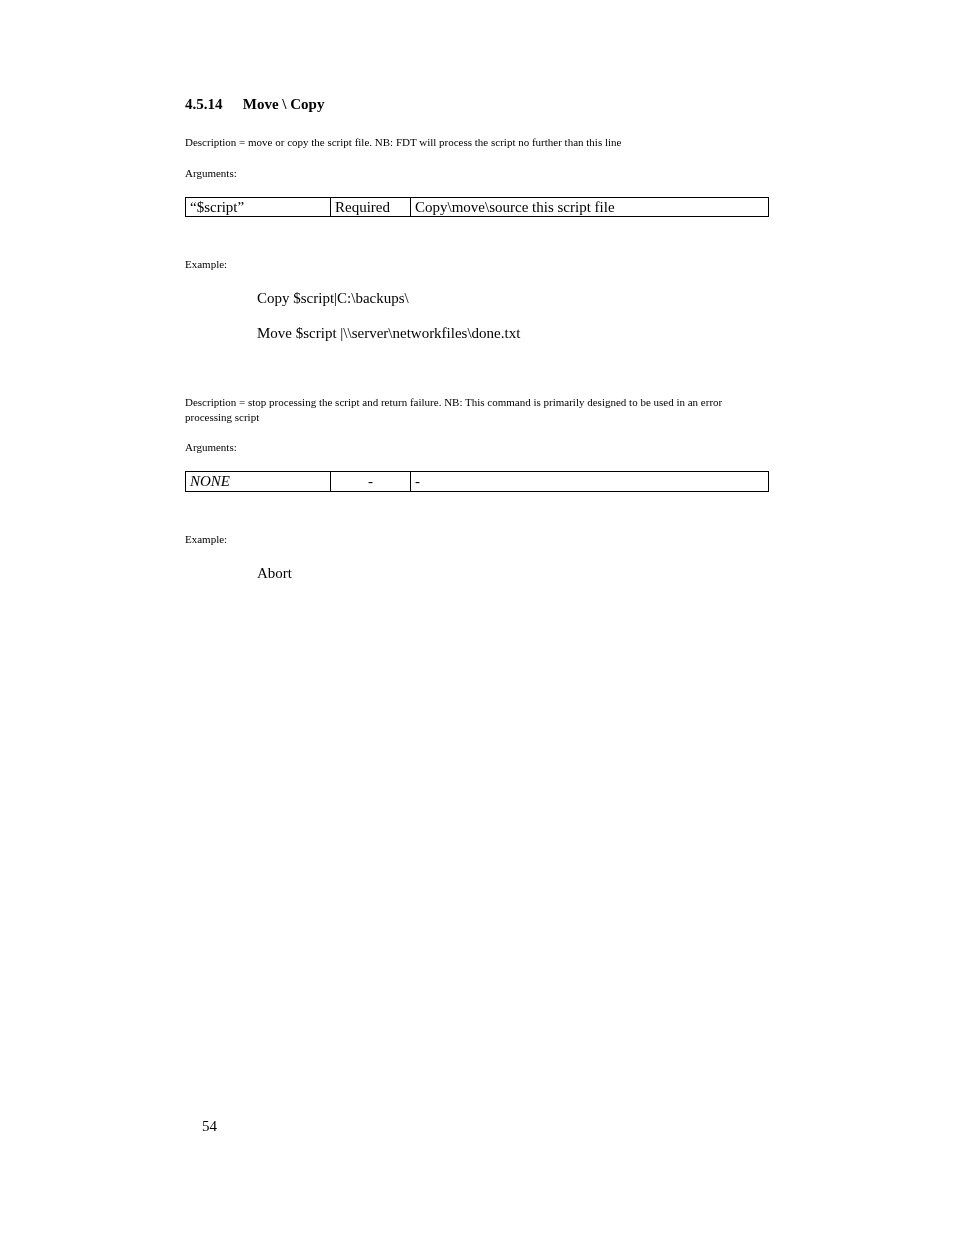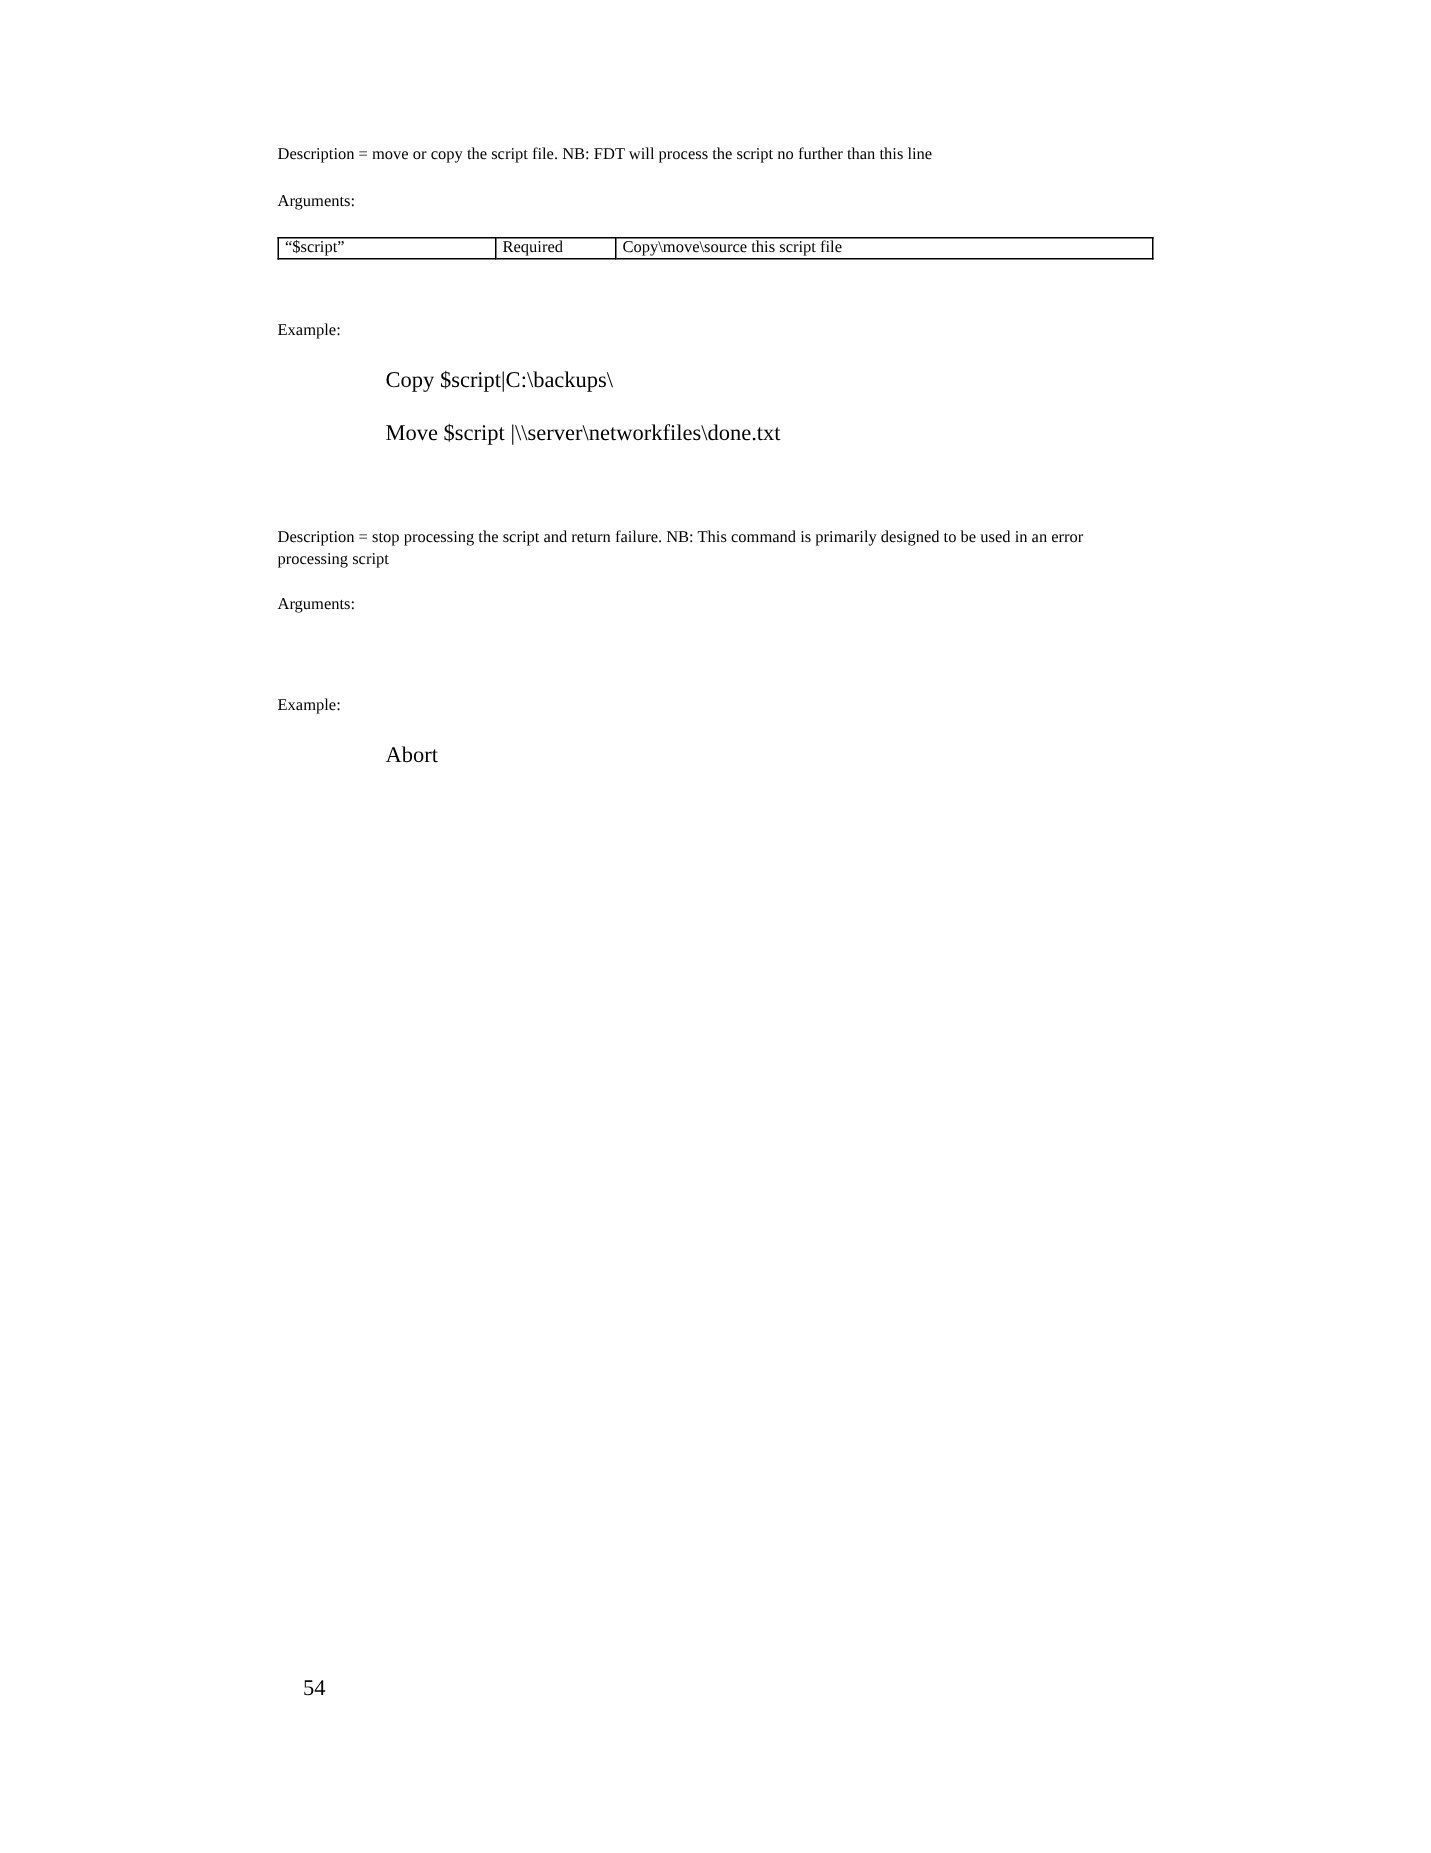"4.5.14 Move \ Copy" div.heading { html: none -> <div> <span>4.5.14</span> <span>Move \ Copy</span> </div> }
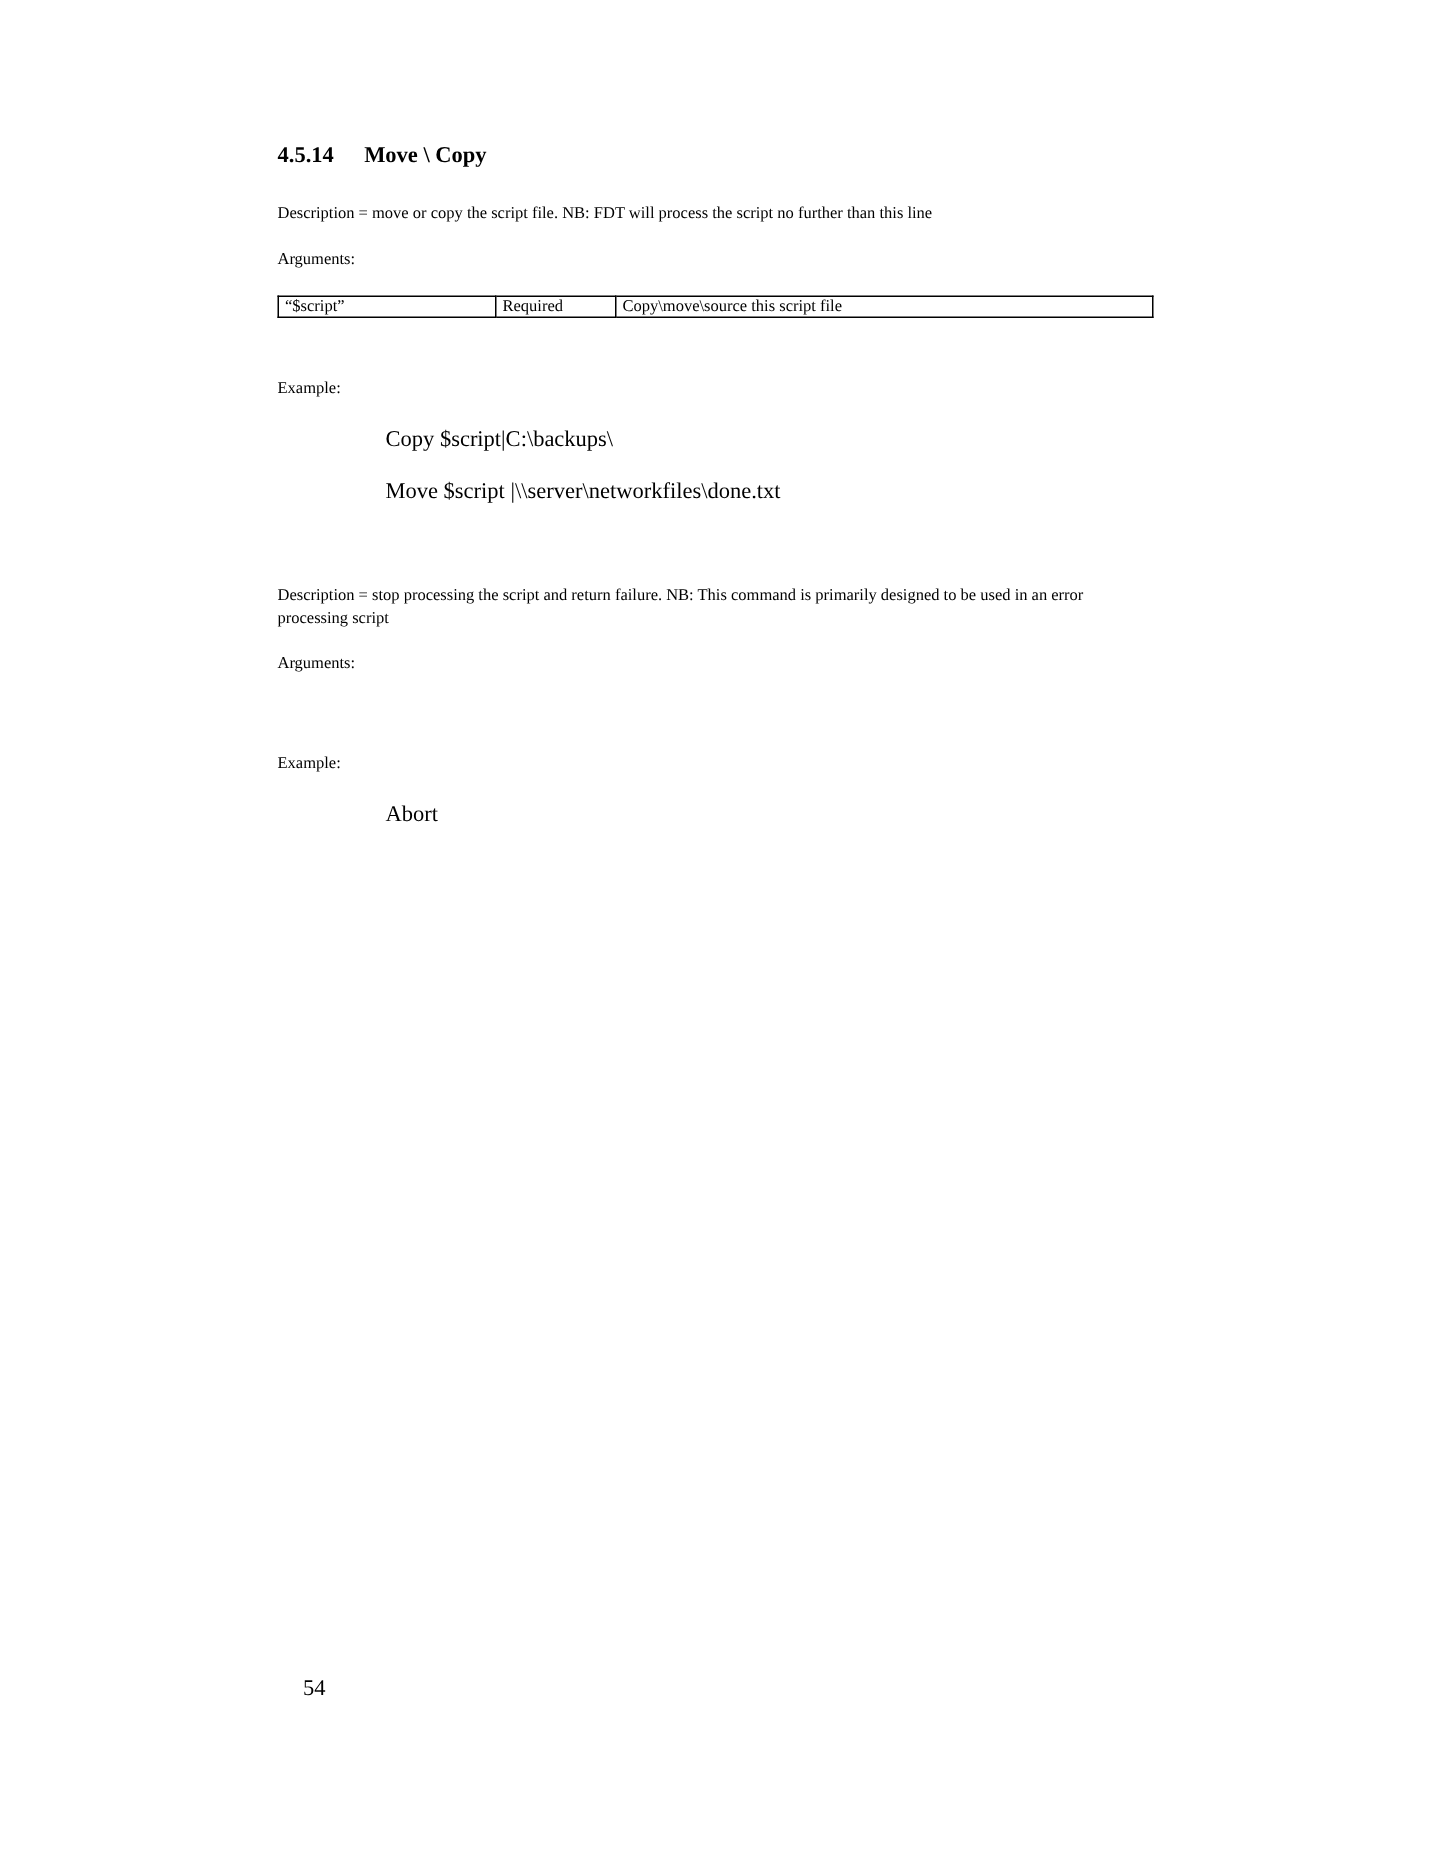"“$script”" table.argtable { font-size: 11px -> 15px }
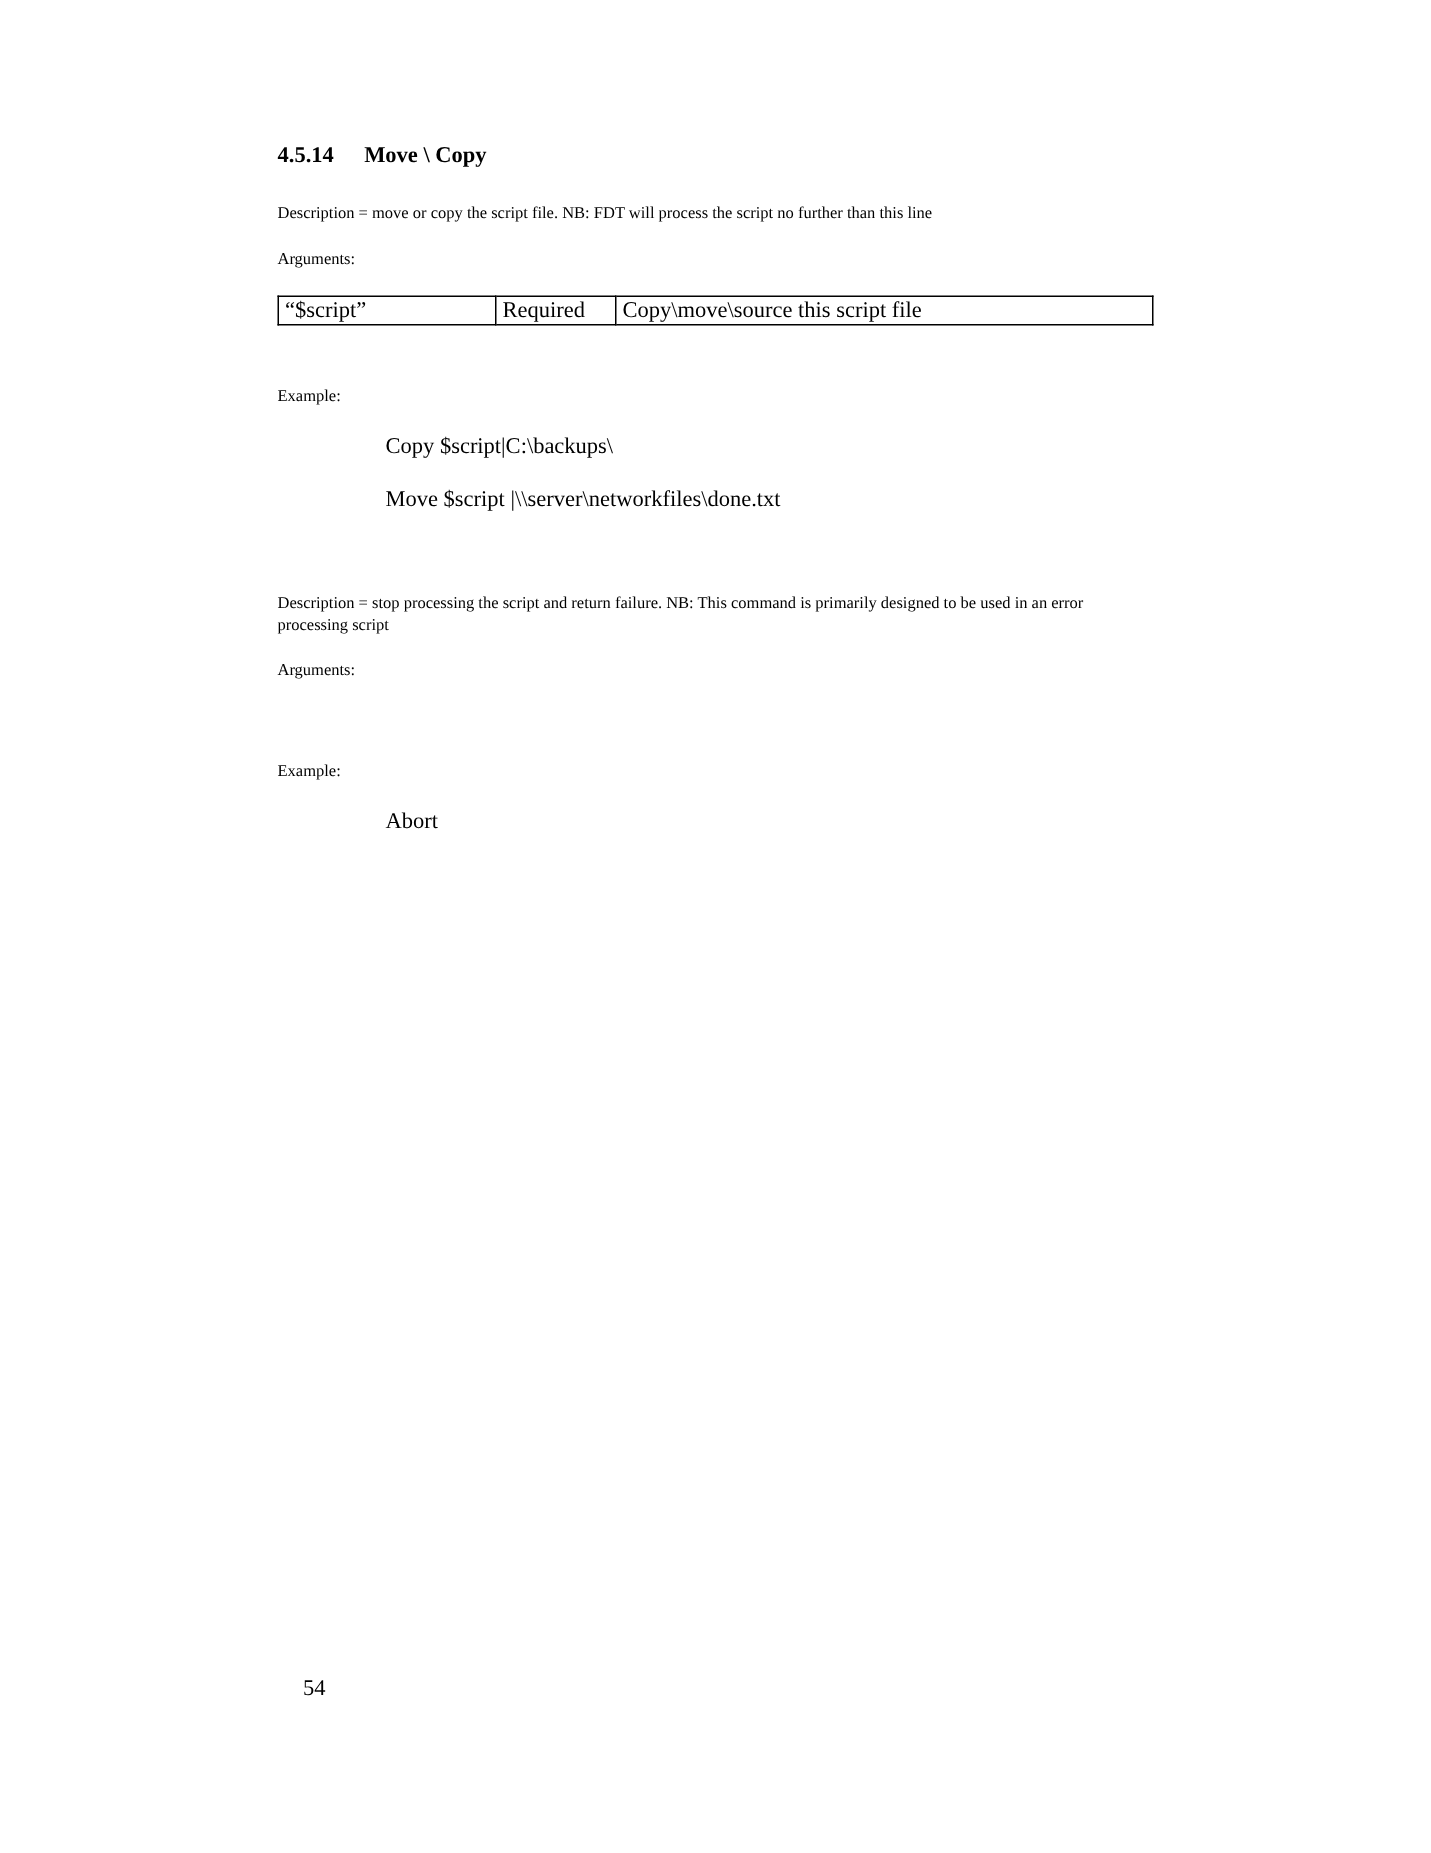"NONE" table.argtable { html: none -> <table> <colgroup> <col> <col> <col> </colgroup> <tbody> <tr> <td>NONE</td> <td>-</td> <td>-</td> </tr> </tbody> </table> }
